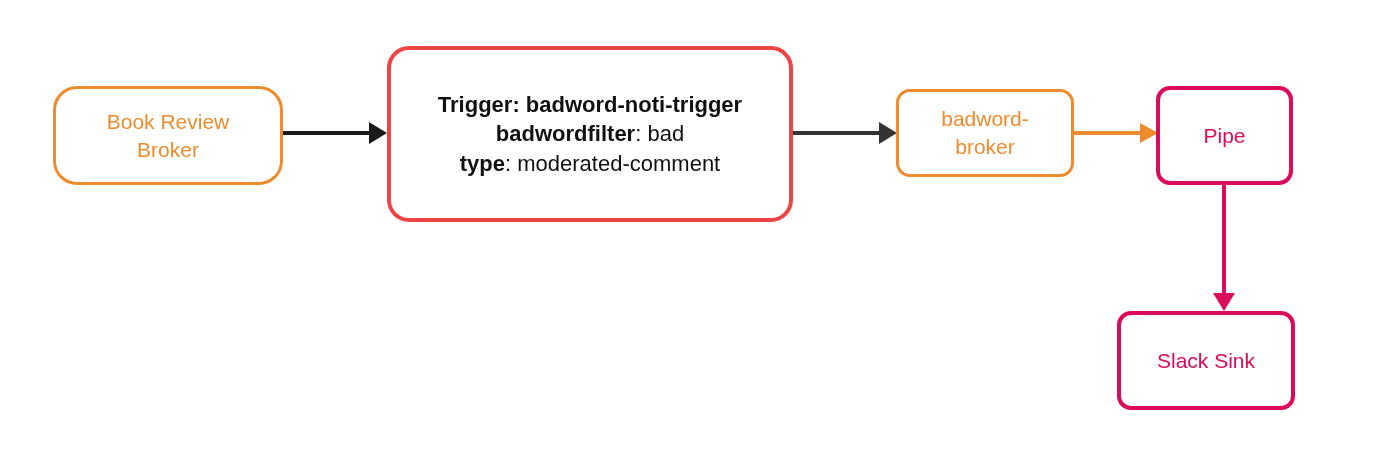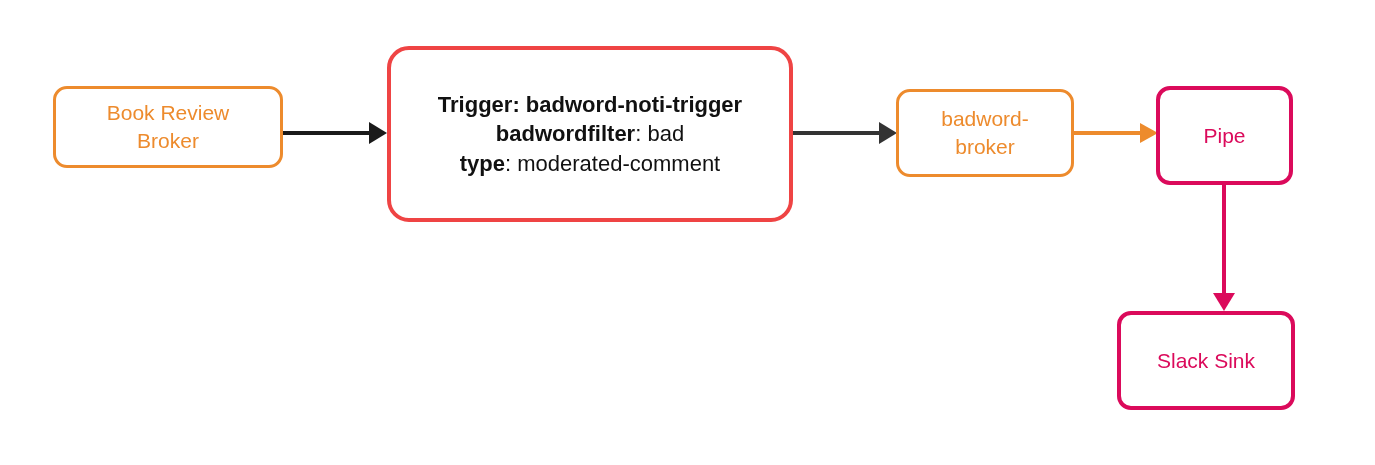"Book Review" #node-book-review-broker { border-radius: none -> 24px; height: 82px -> 99px }
